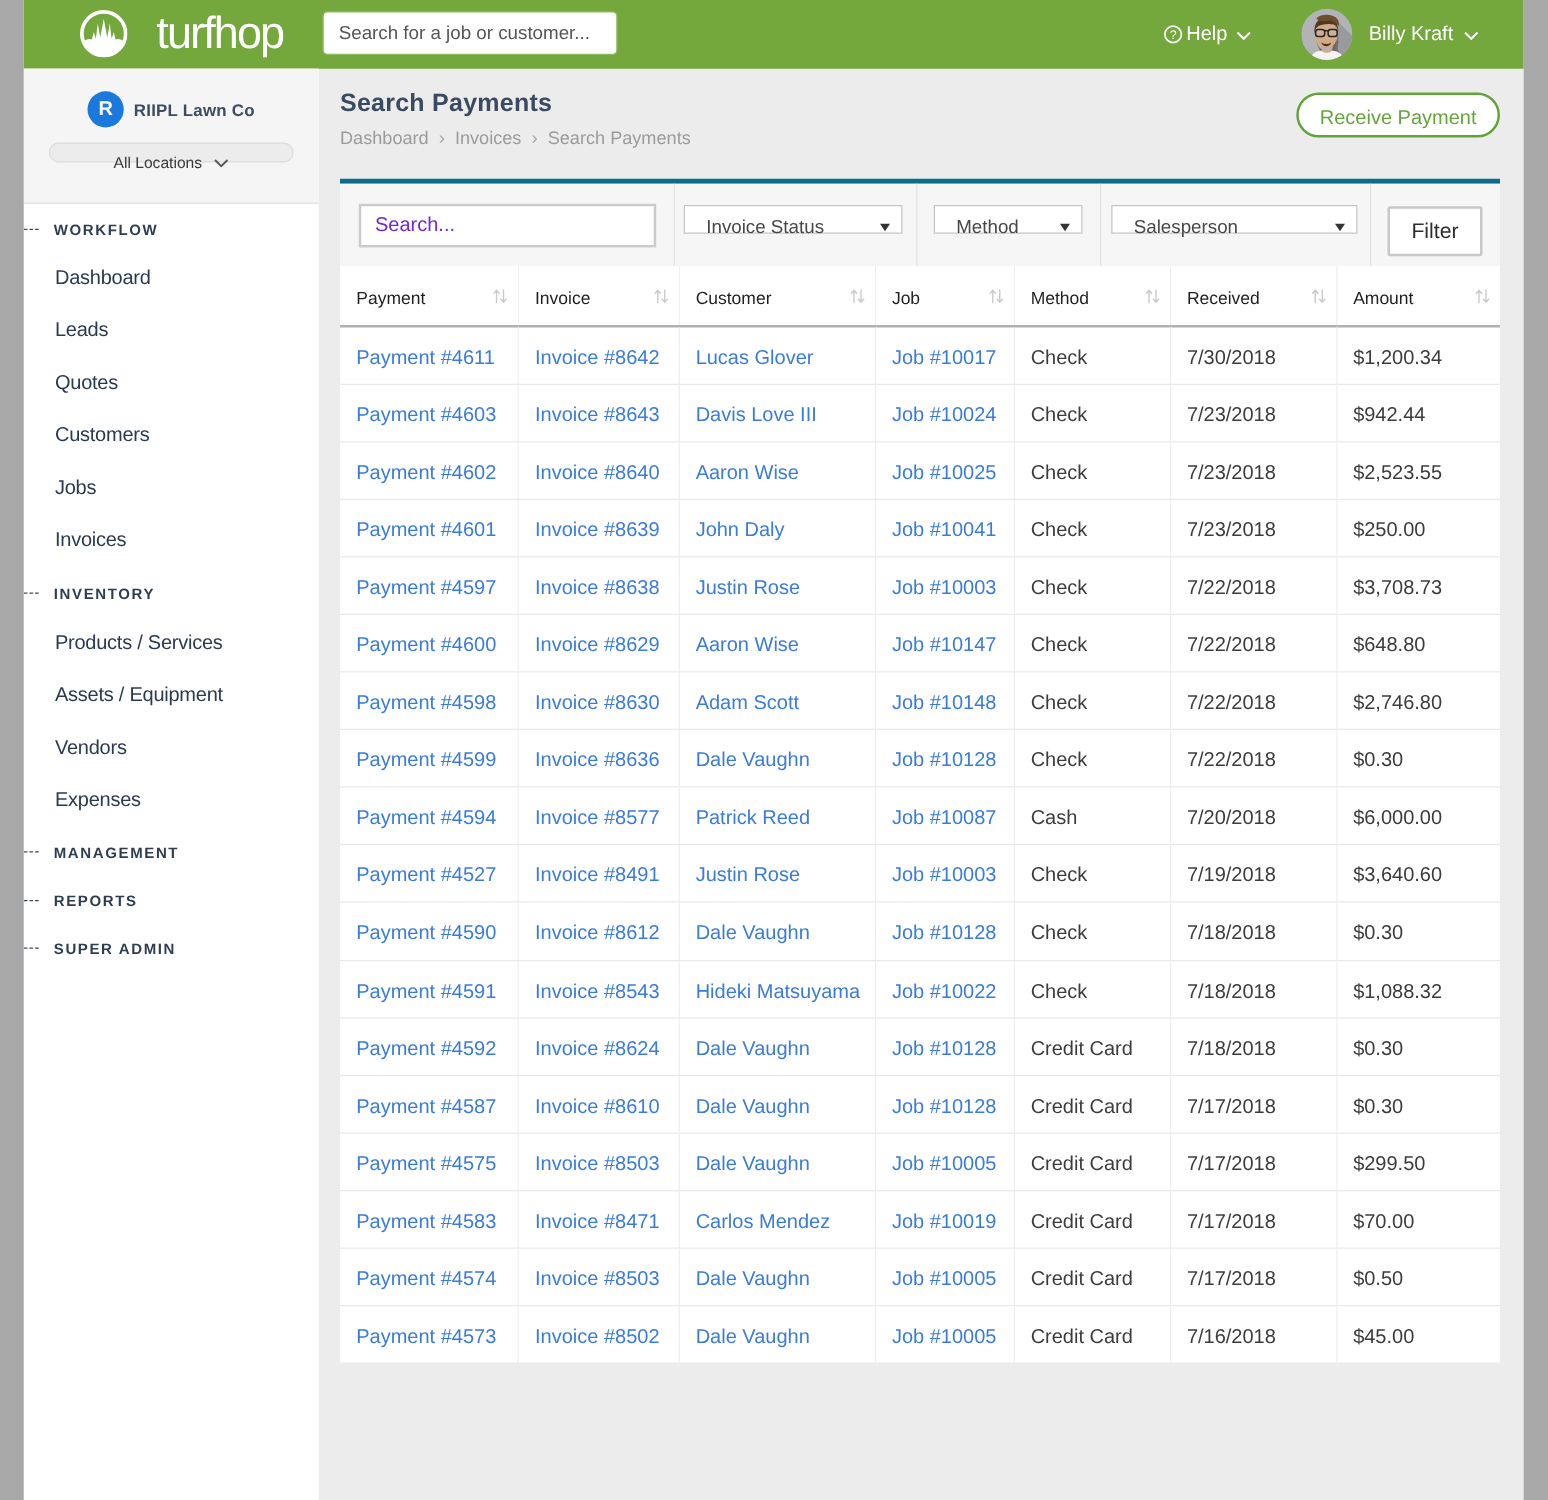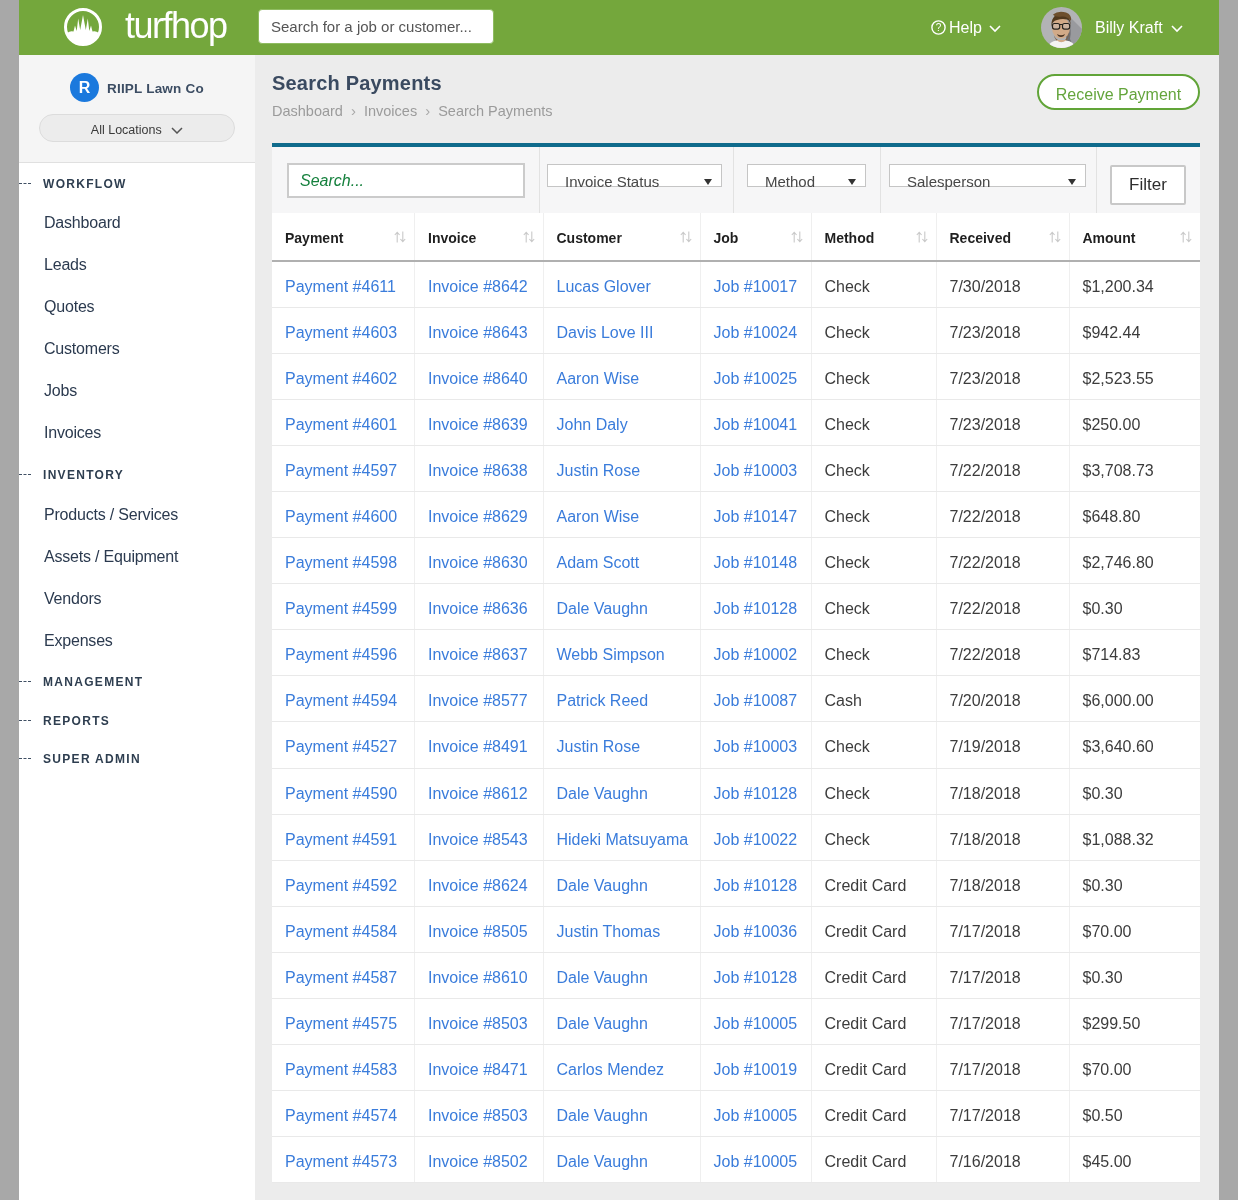"All Locations" #locpill { height: 28px -> 16px }
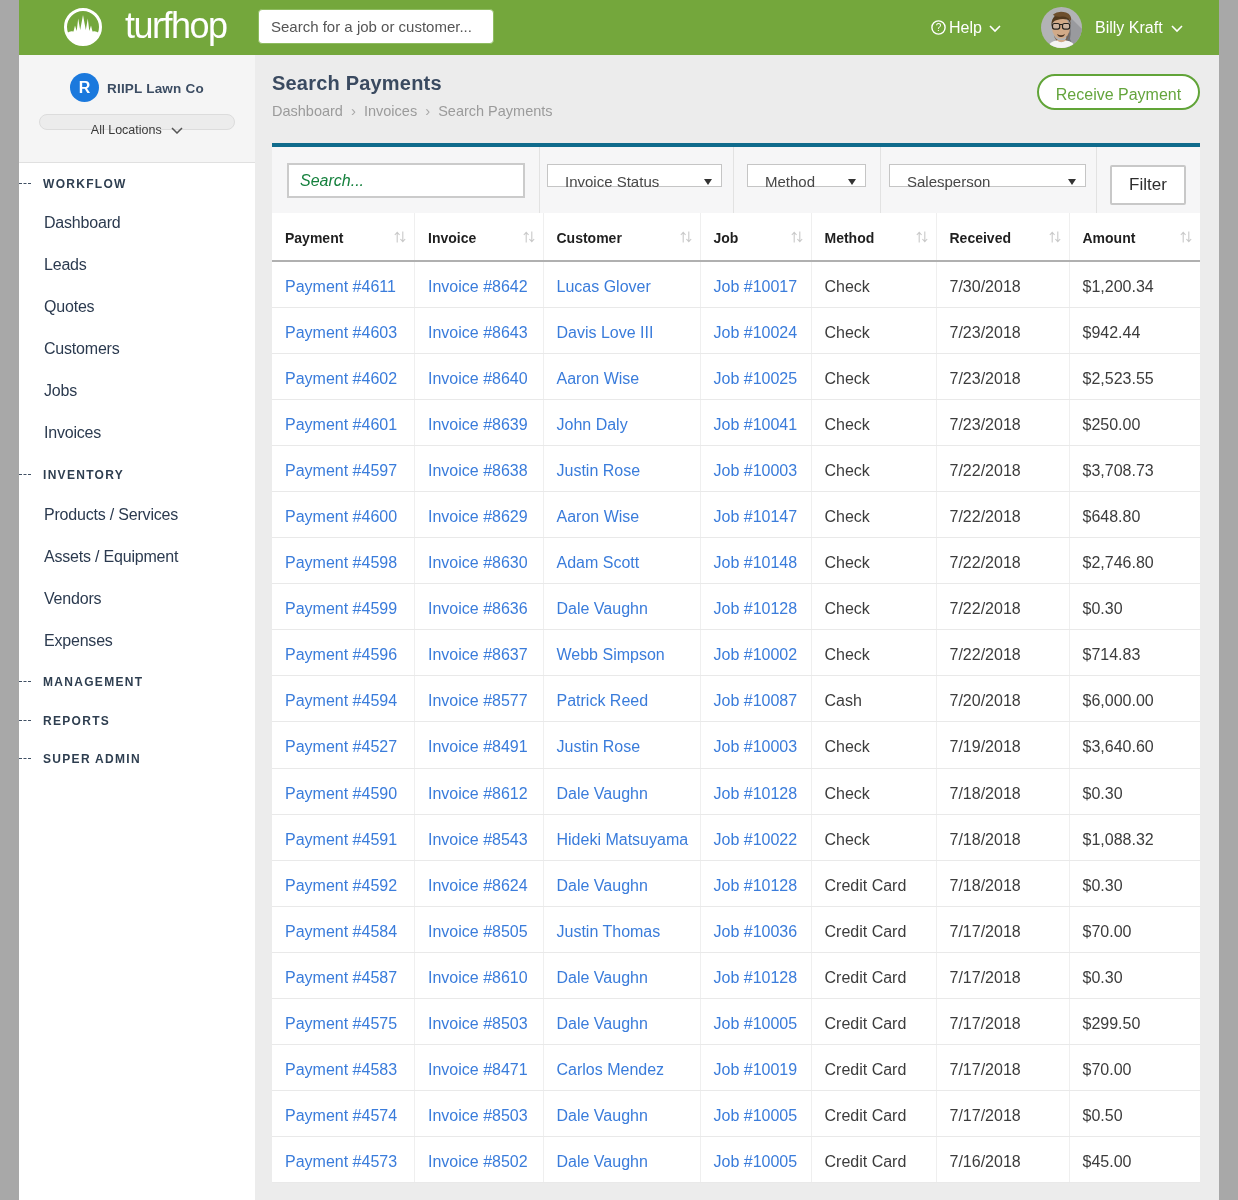"Search..." #fsearch { color: #15803d -> #6d28d9; font-style: italic -> none }
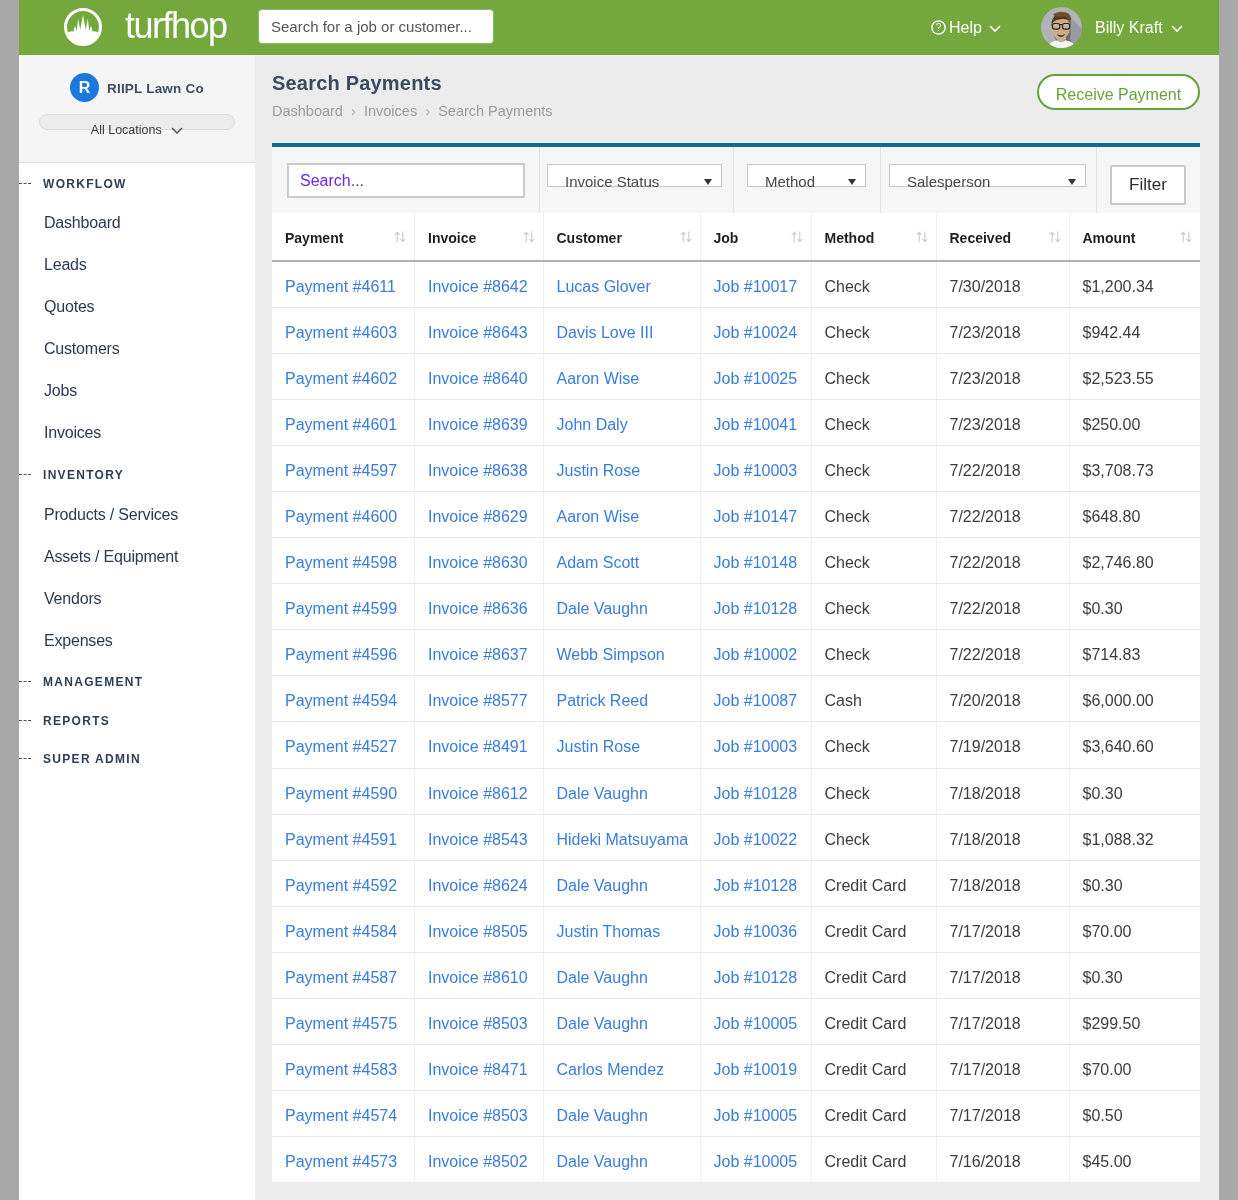"Payment" #tbl th { font-weight: bold -> normal }
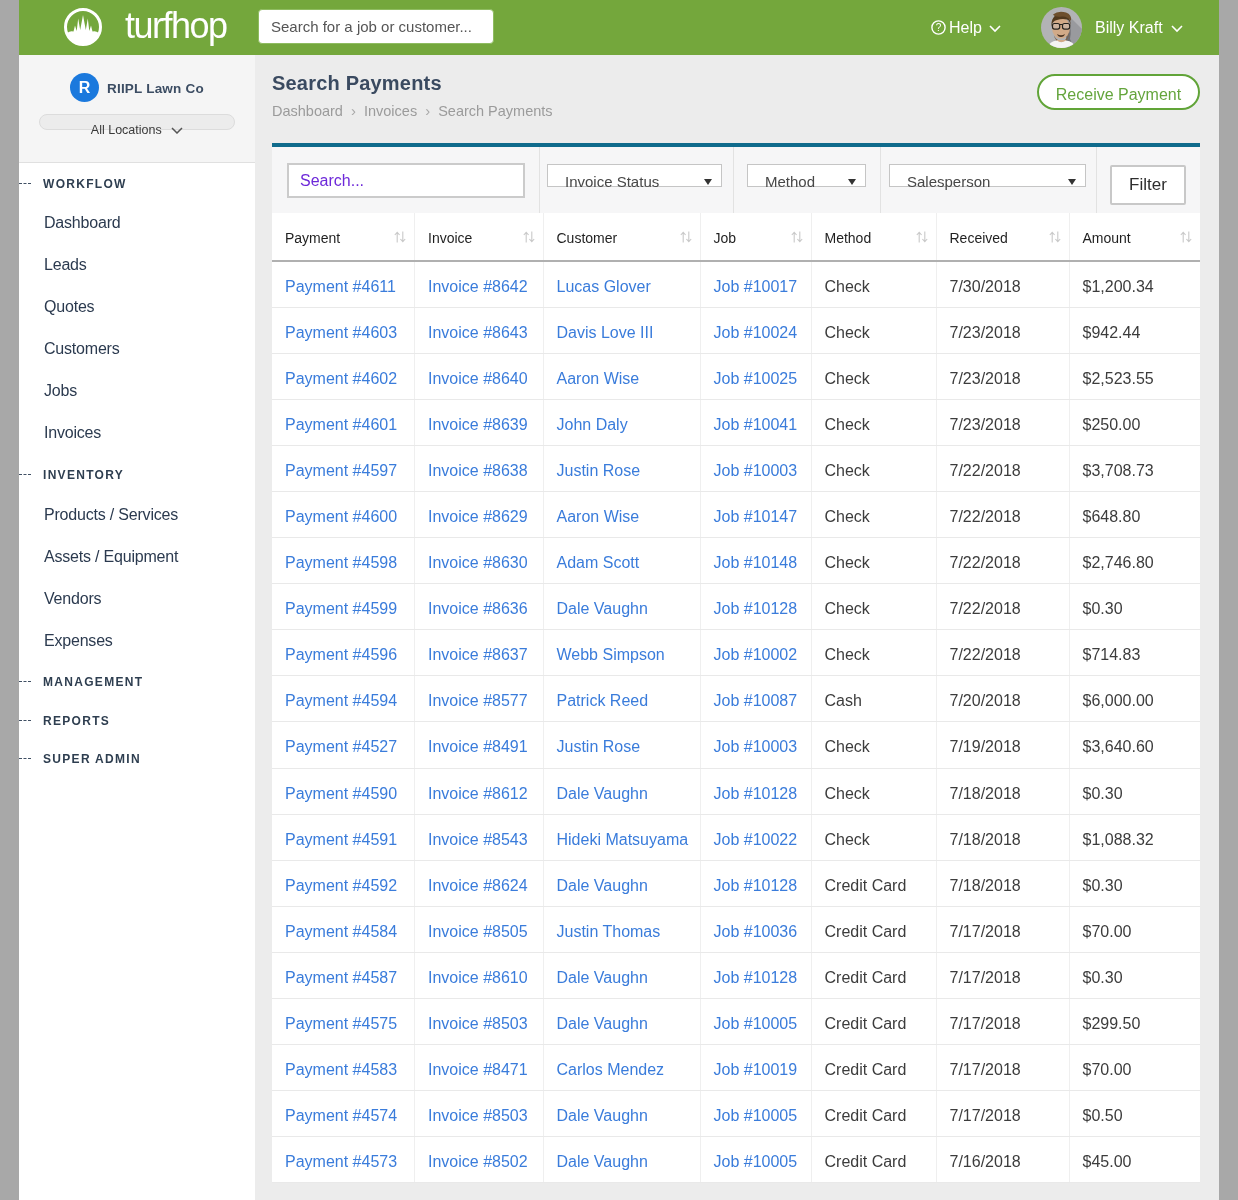"Payment #4596" tr { html: <tr> <td><a>Payment #4596</a></td> <td><a>Invoice #8637</a></td> <td><a>Webb Simpson</a></td> <td><a>Job #10002</a></td> <td>Check</td> <td>7/22/2018</td> <td>$714.83</td> </tr> -> none }
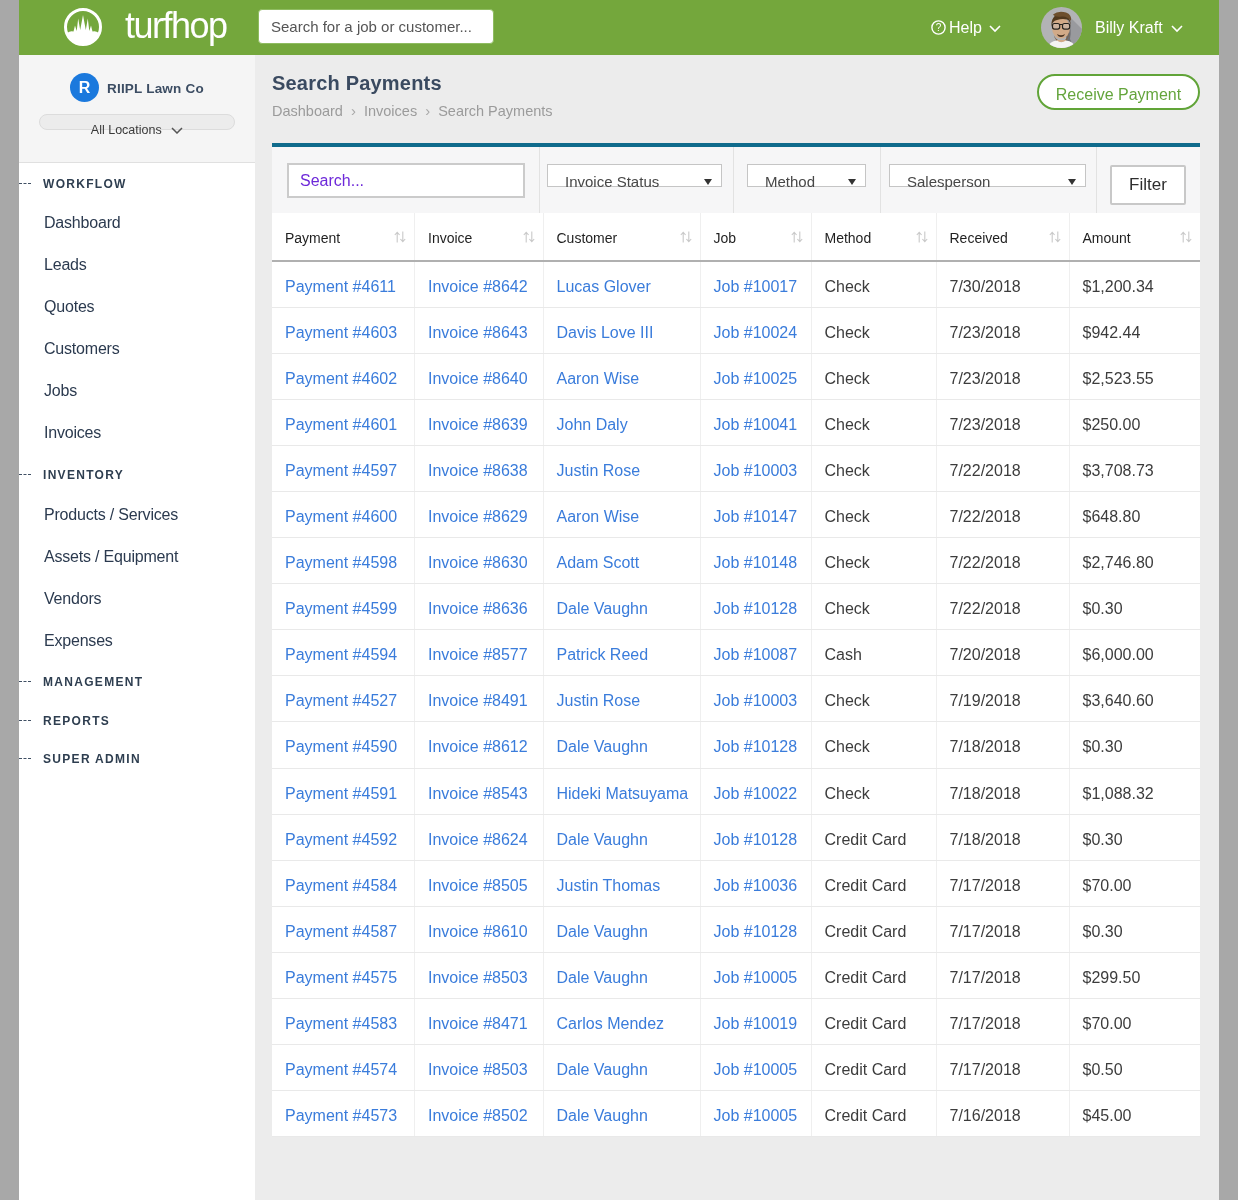"Payment #4584" tr { html: <tr> <td><a>Payment #4584</a></td> <td><a>Invoice #8505</a></td> <td><a>Justin Thomas</a></td> <td><a>Job #10036</a></td> <td>Credit Card</td> <td>7/17/2018</td> <td>$70.00</td> </tr> -> none }
